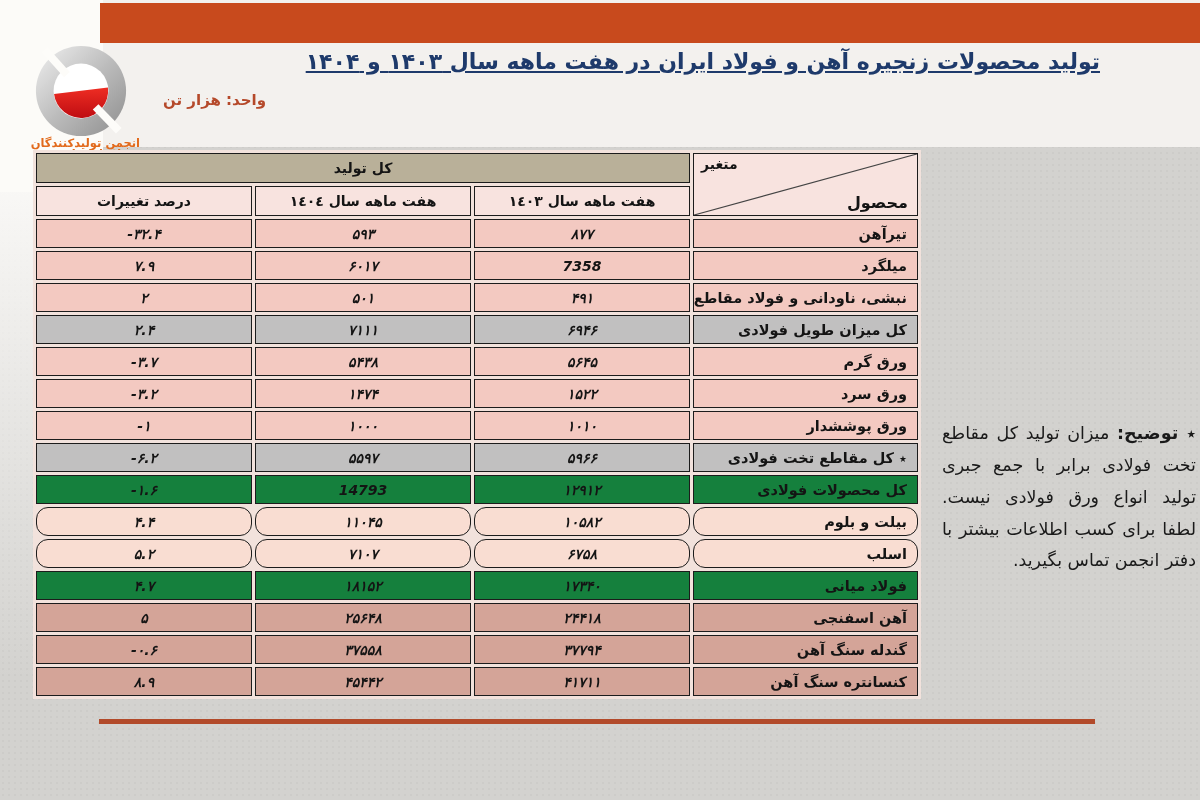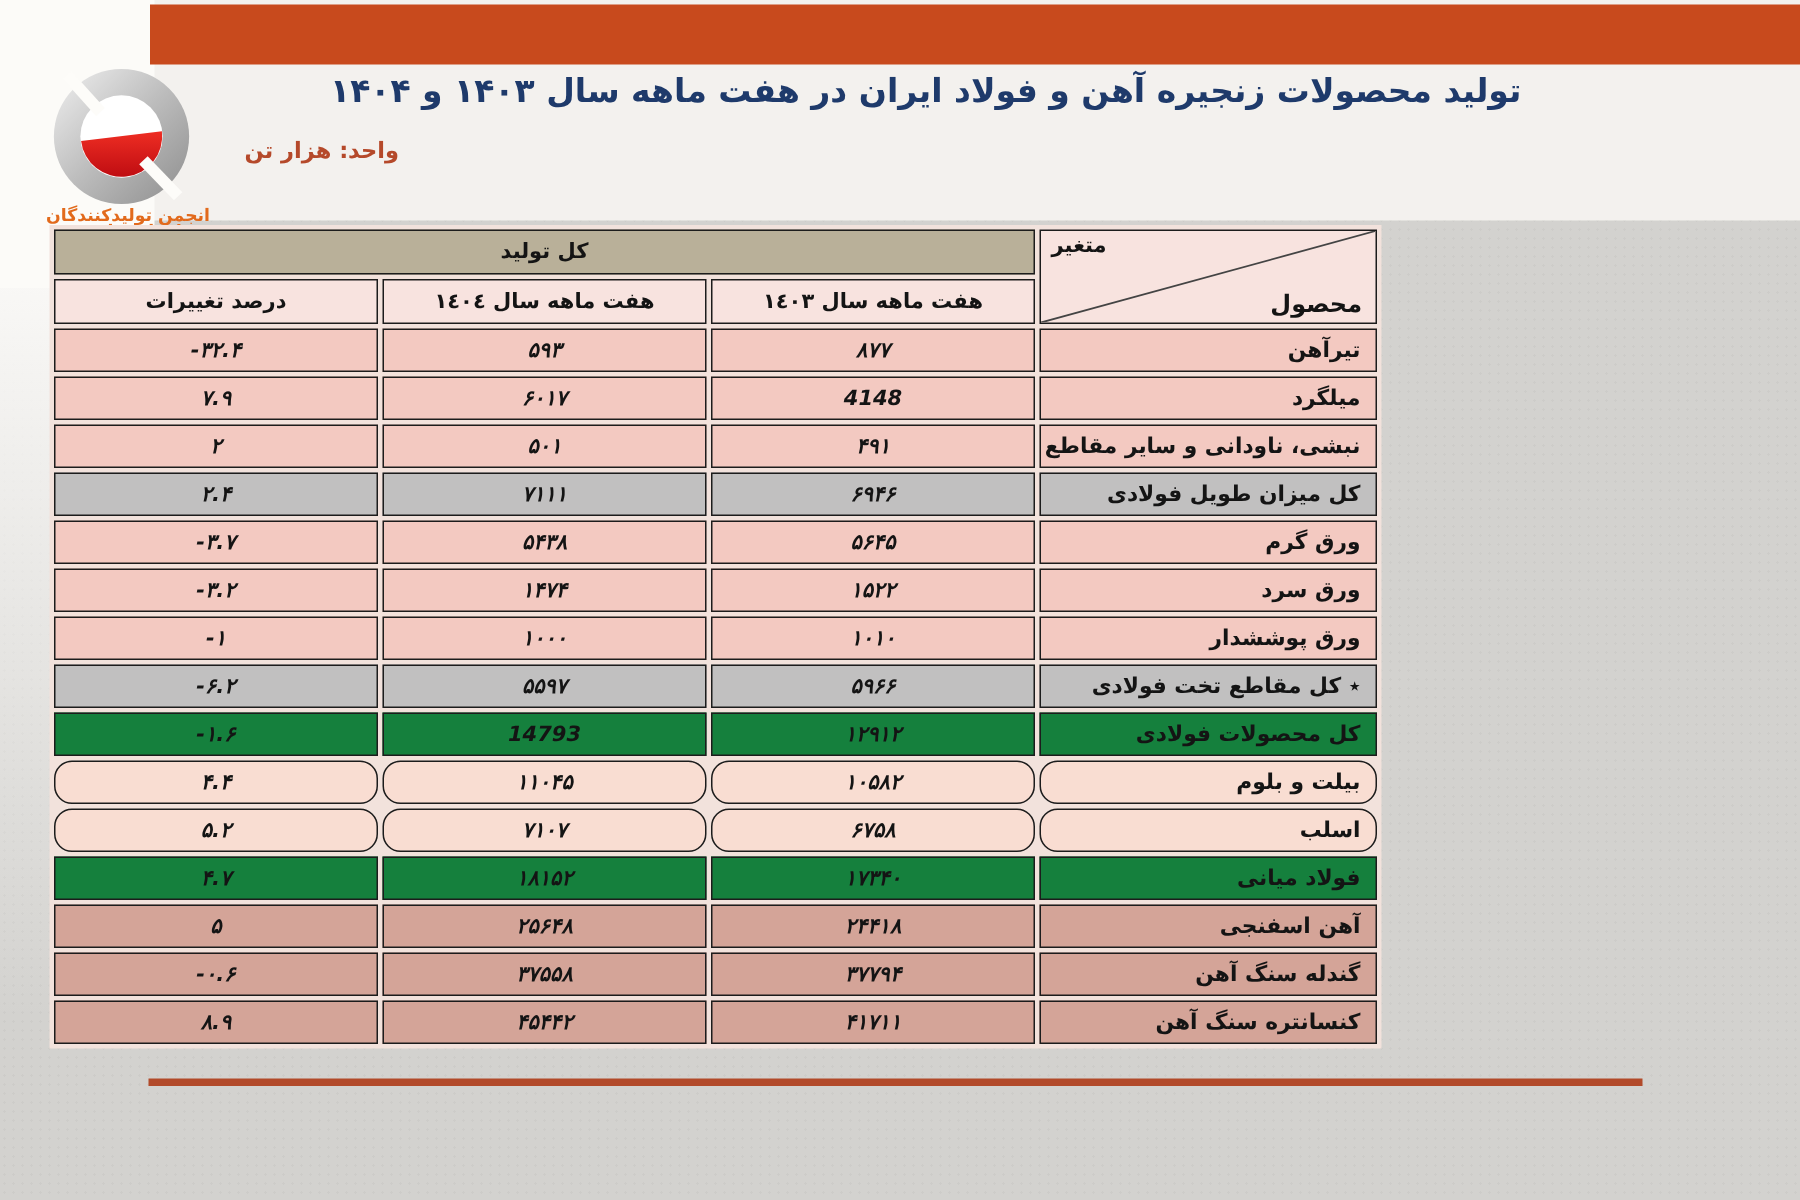"تولید محصولات زنجیره آهن و" .title { text-align: left -> right; text-decoration: none -> underline }
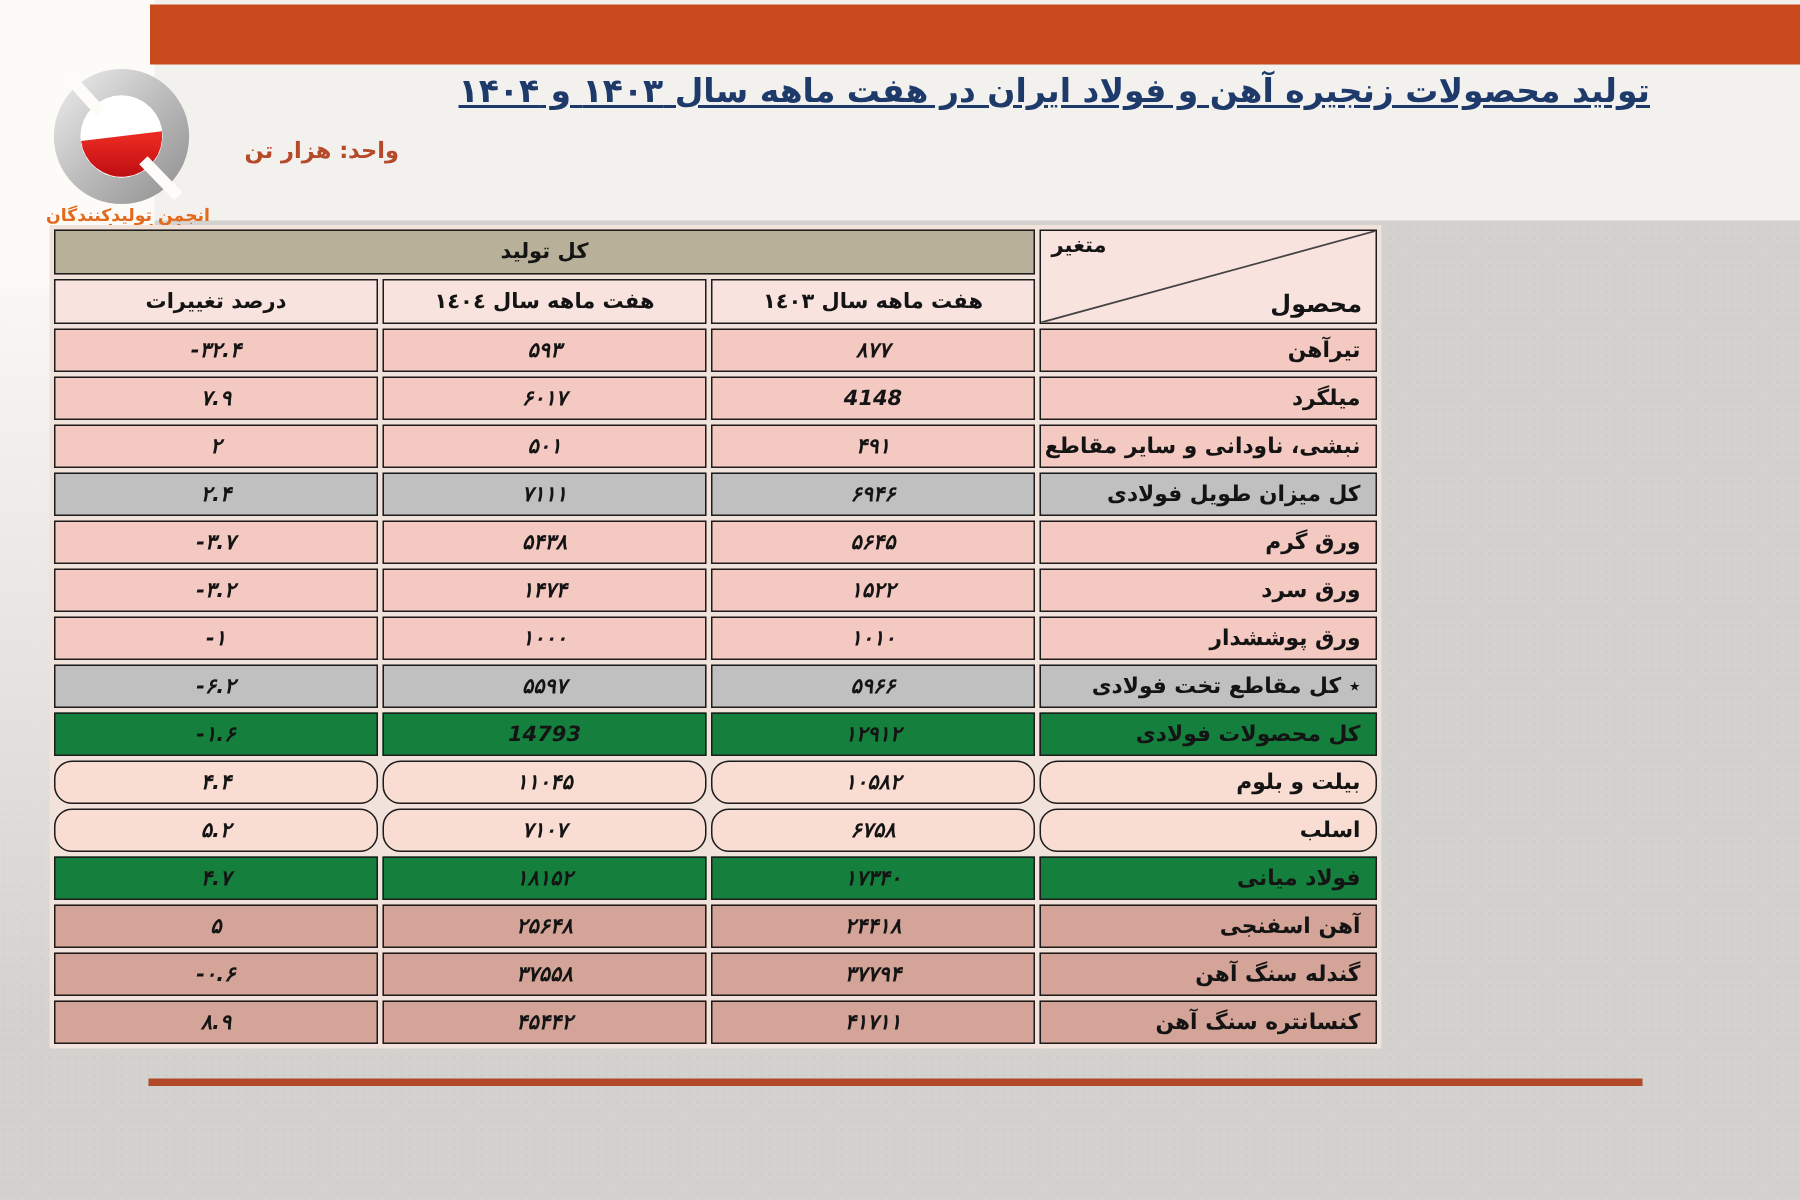"4148" td.num-ltr { text: 4148 -> 7358 }
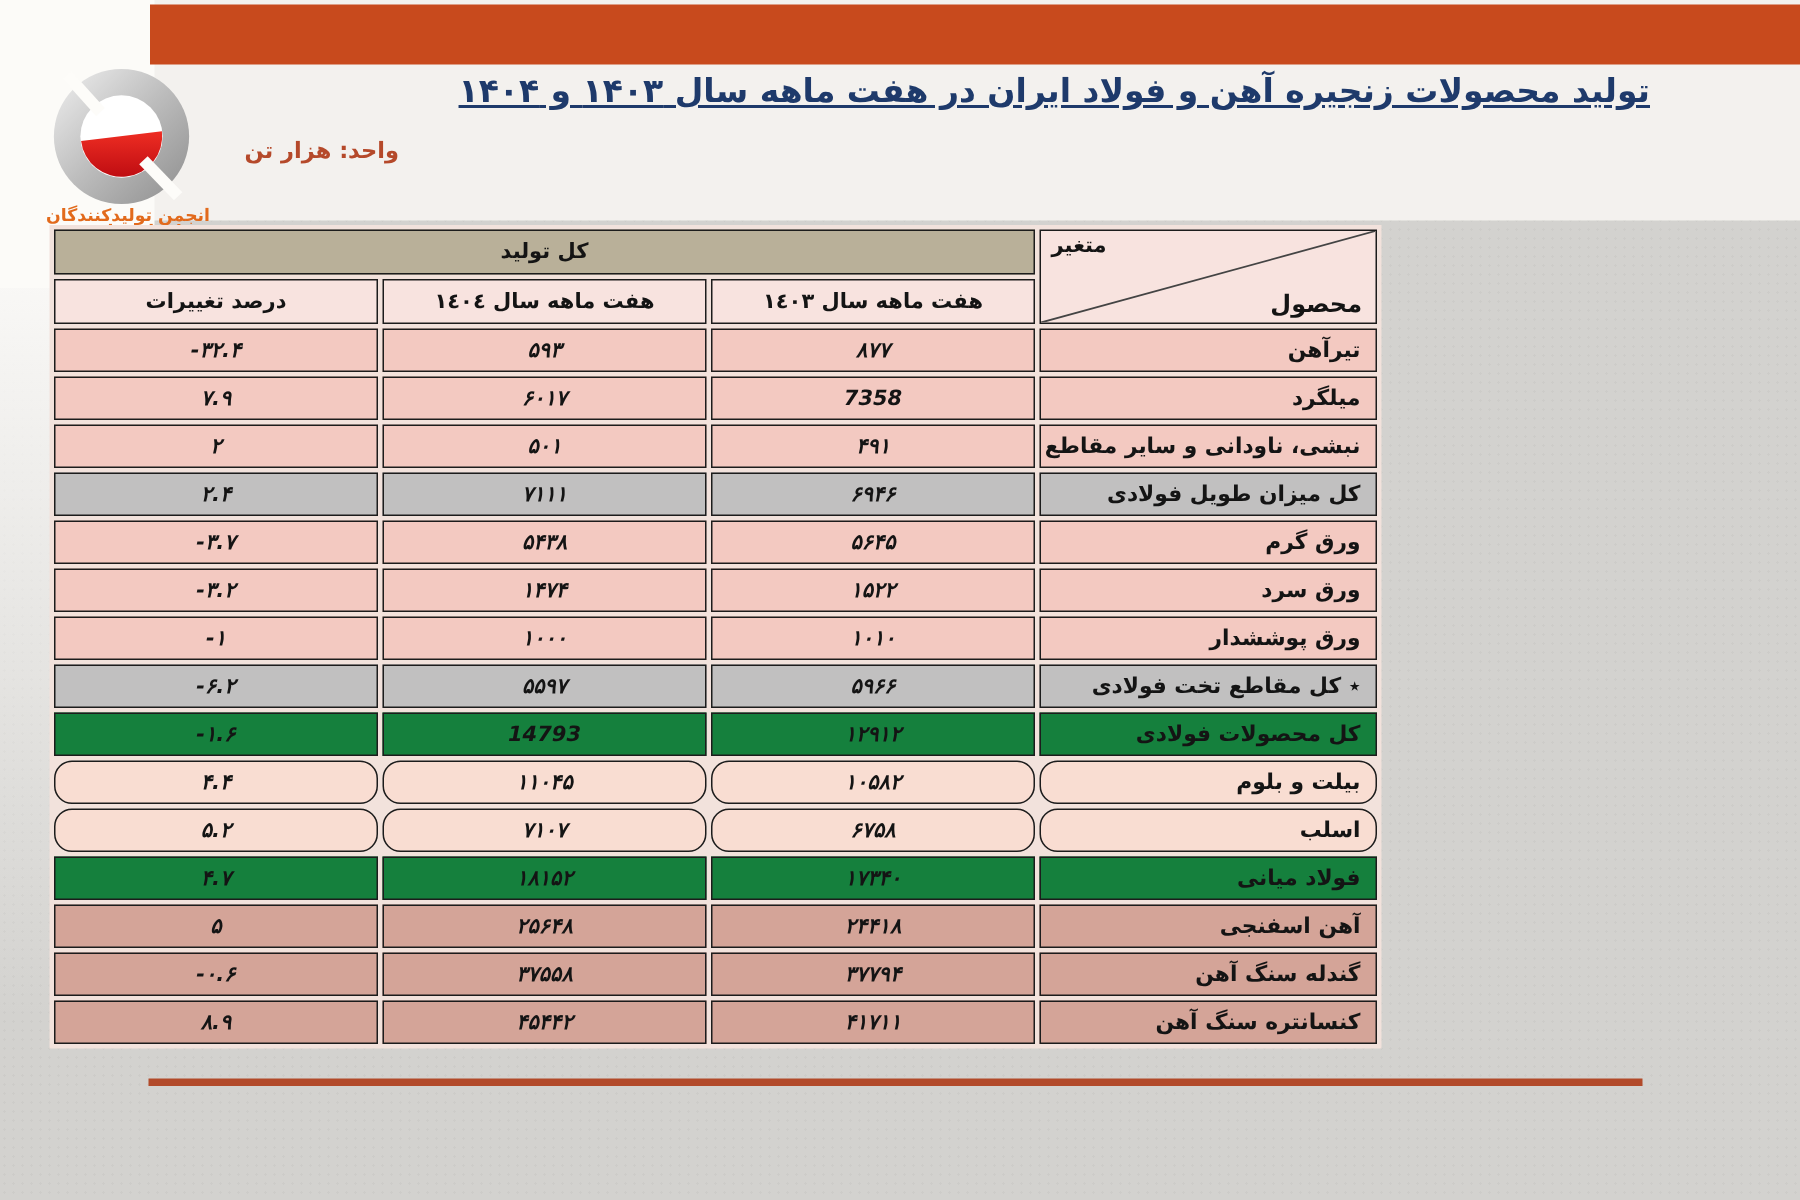"نبشی، ناودانی و سایر مقاطع" td.product { text: سایر -> فولاد }
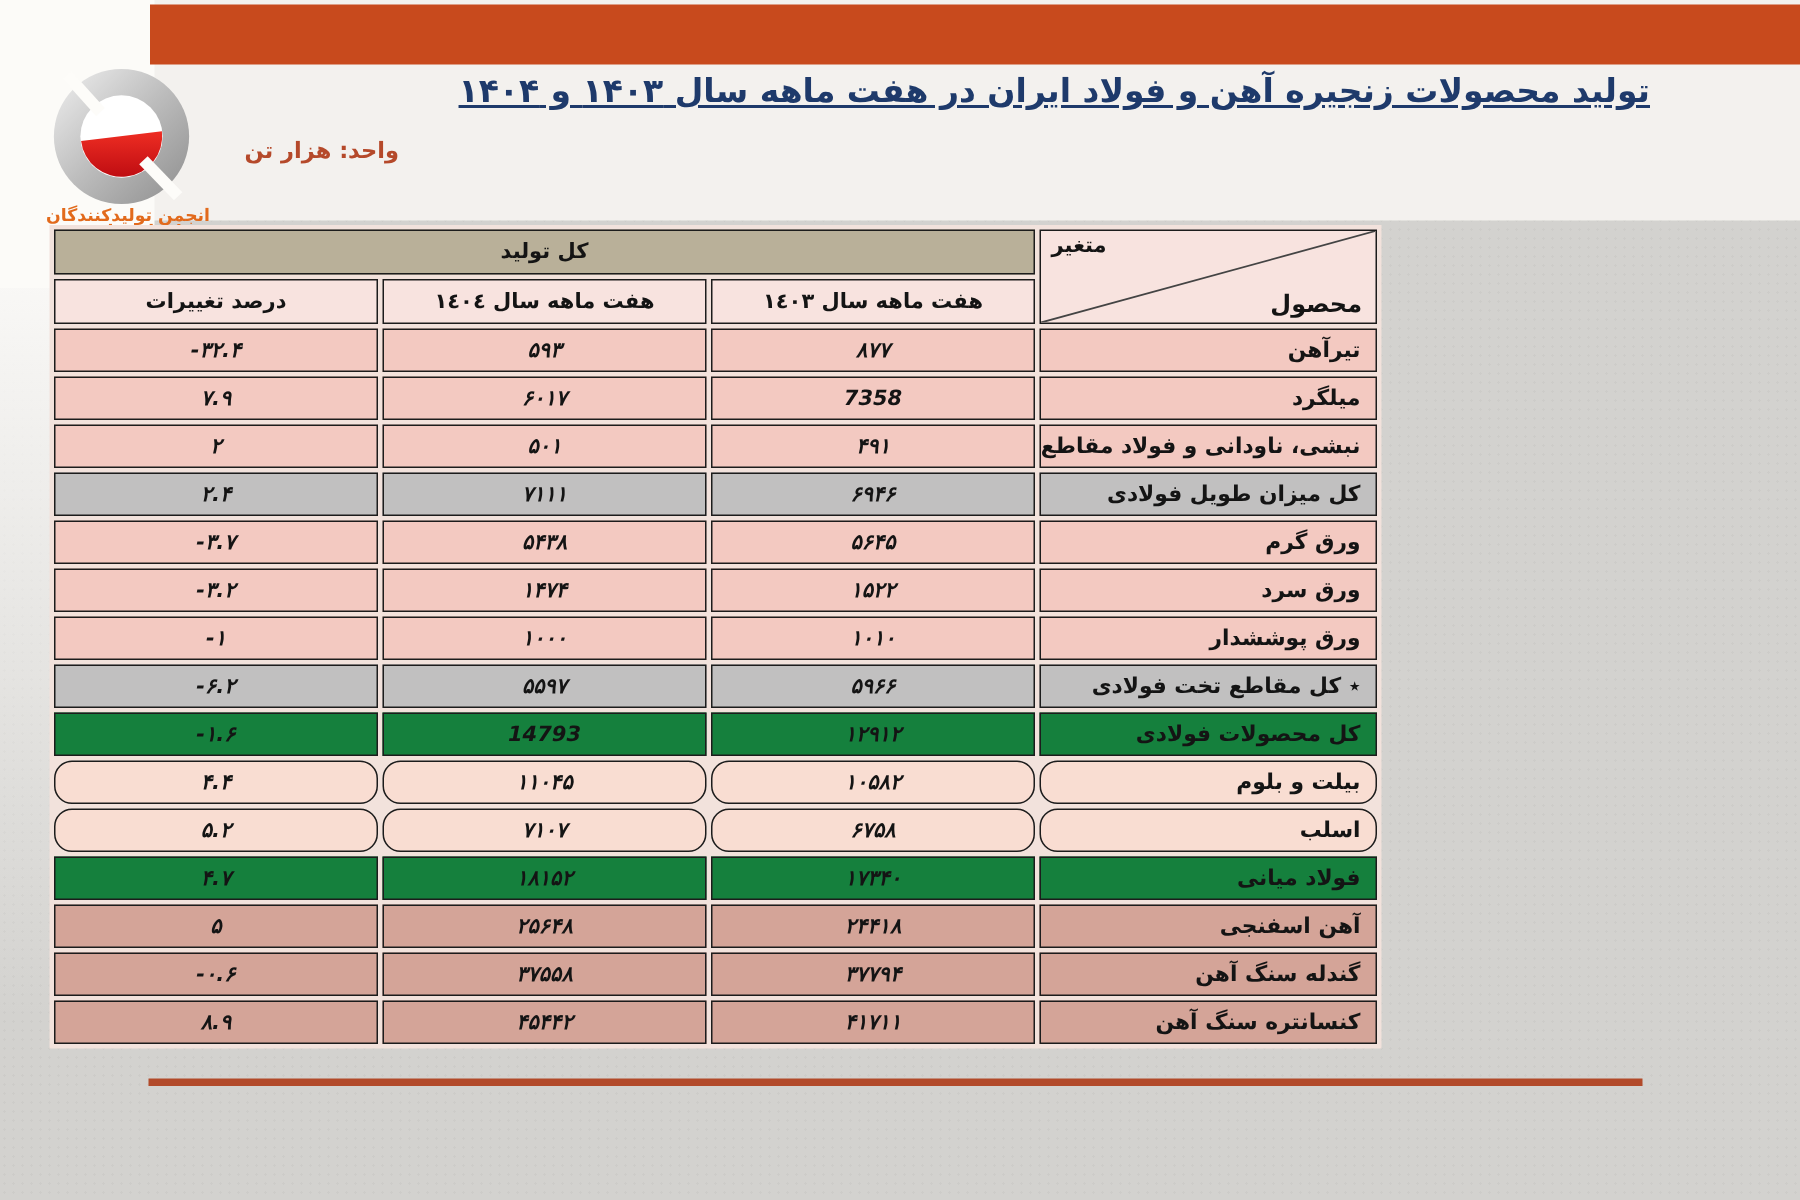"٭ توضیح: میزان تولید کل" div.note { html: none -> <div> <span>٭ توضیح:</span><span> میزان تولید کل مقاطع تخت فولادی برابر با جمع جبری تولید انواع ورق فولادی نیست. لطفا برای کسب اطلاعات بیشتر با دفتر انجمن تماس بگیرید.</span> </div> }
